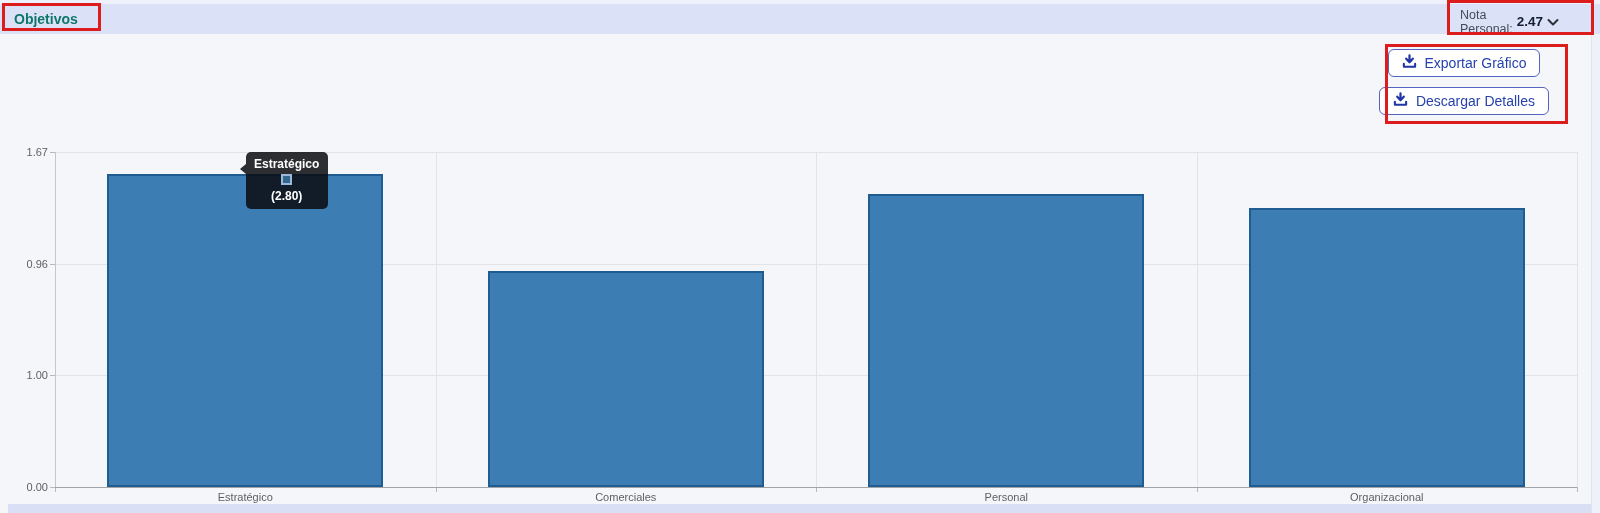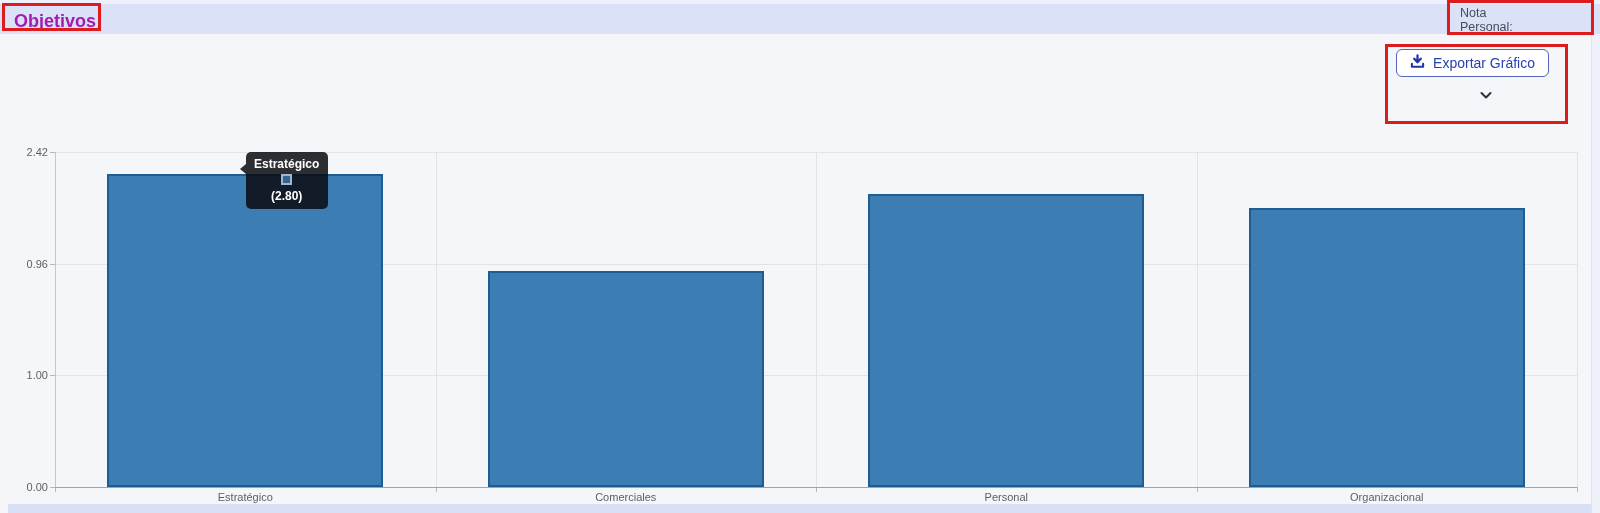"Objetivos" .section-title { color: #a21caf -> #0f766e; font-size: 18px -> 14px }
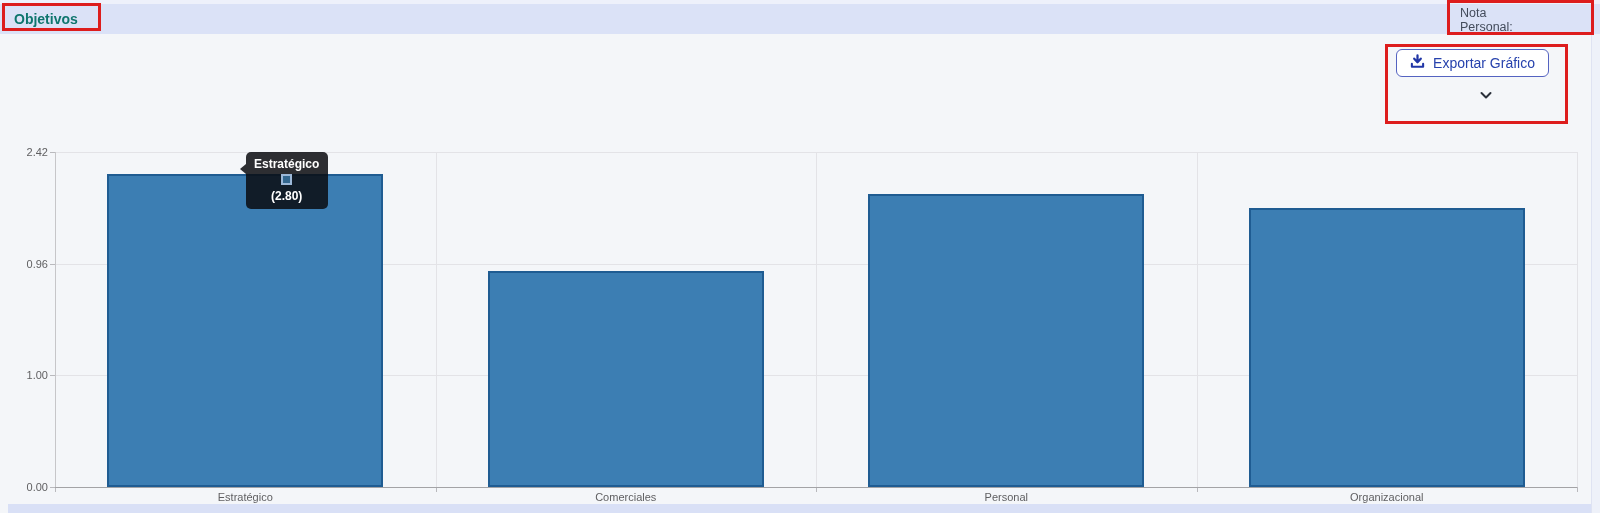"Nota" .nota { flex-direction: column -> none; gap: 20px -> 4px }
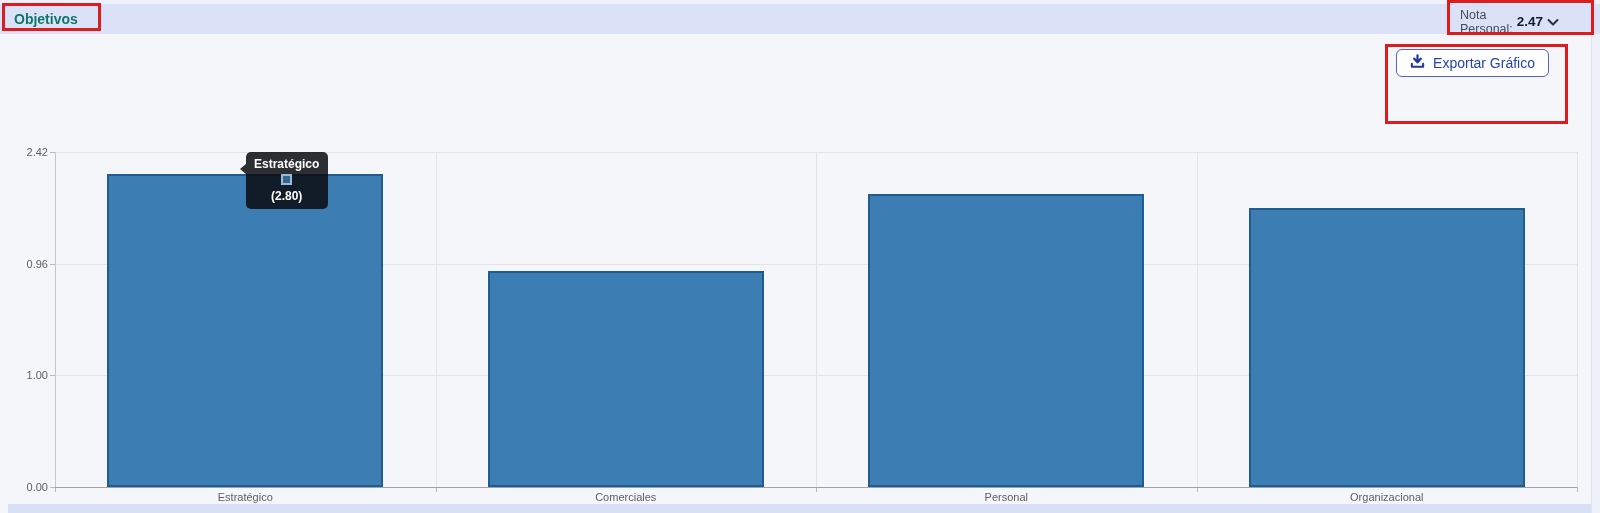"Descargar Detalles" button.btn { html: none -> <button> <span> <svg> <path></path> <path></path> </svg> </span> <span>Descargar Detalles</span> </button> }
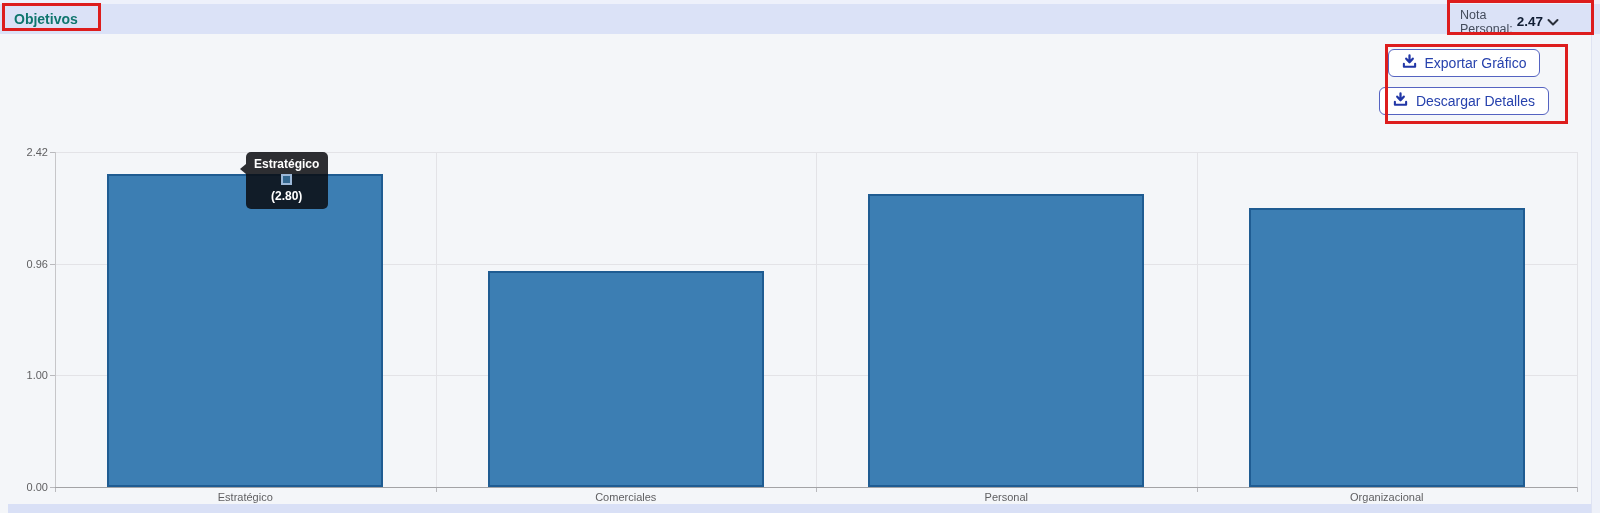"2.42" div.y-tick-label { text: 2.42 -> 1.67 }
